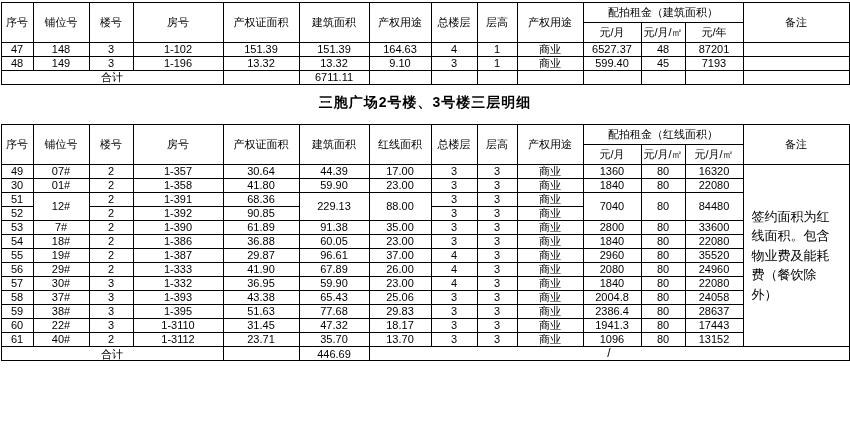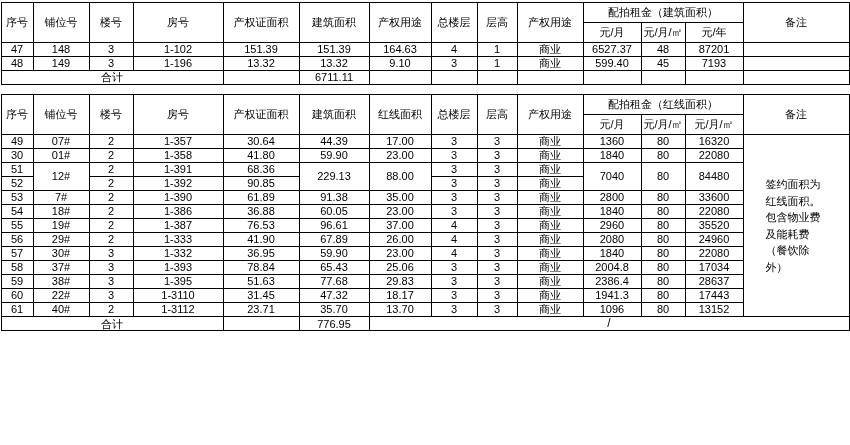"三胞广场2号楼、3号楼三层明细" div.title-band { html: none -> <div>三胞广场2号楼、3号楼三层明细</div> }
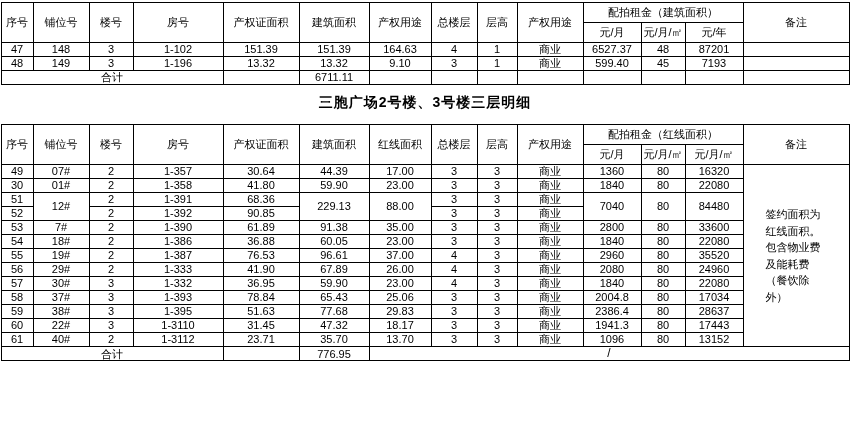"签约面积为红线面积。包含物业费及能耗费（餐饮除外）" .note-cell { font-size: 11px -> 13px; padding: 0 22px -> 0 8px }
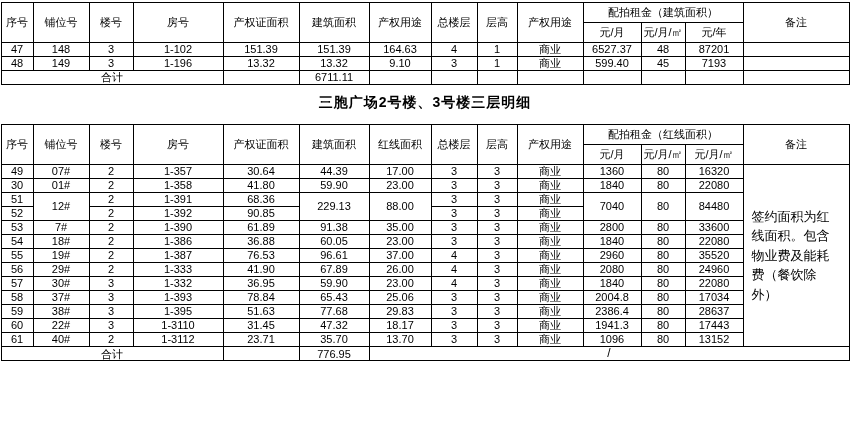"76.53" td { text: 76.53 -> 29.87 }
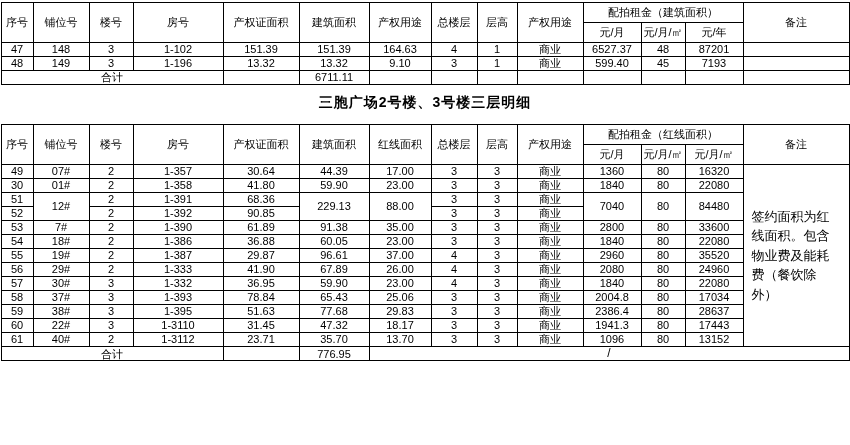"78.84" td { text: 78.84 -> 43.38 }
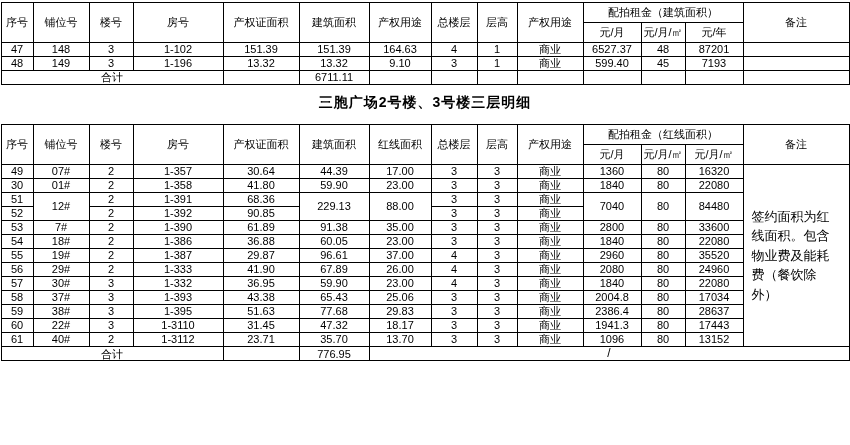"17034" td { text: 17034 -> 24058 }
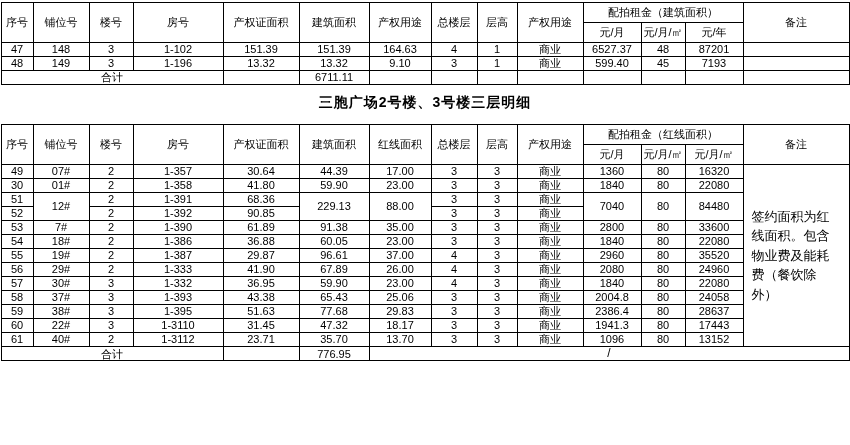"776.95" td { text: 776.95 -> 446.69 }
